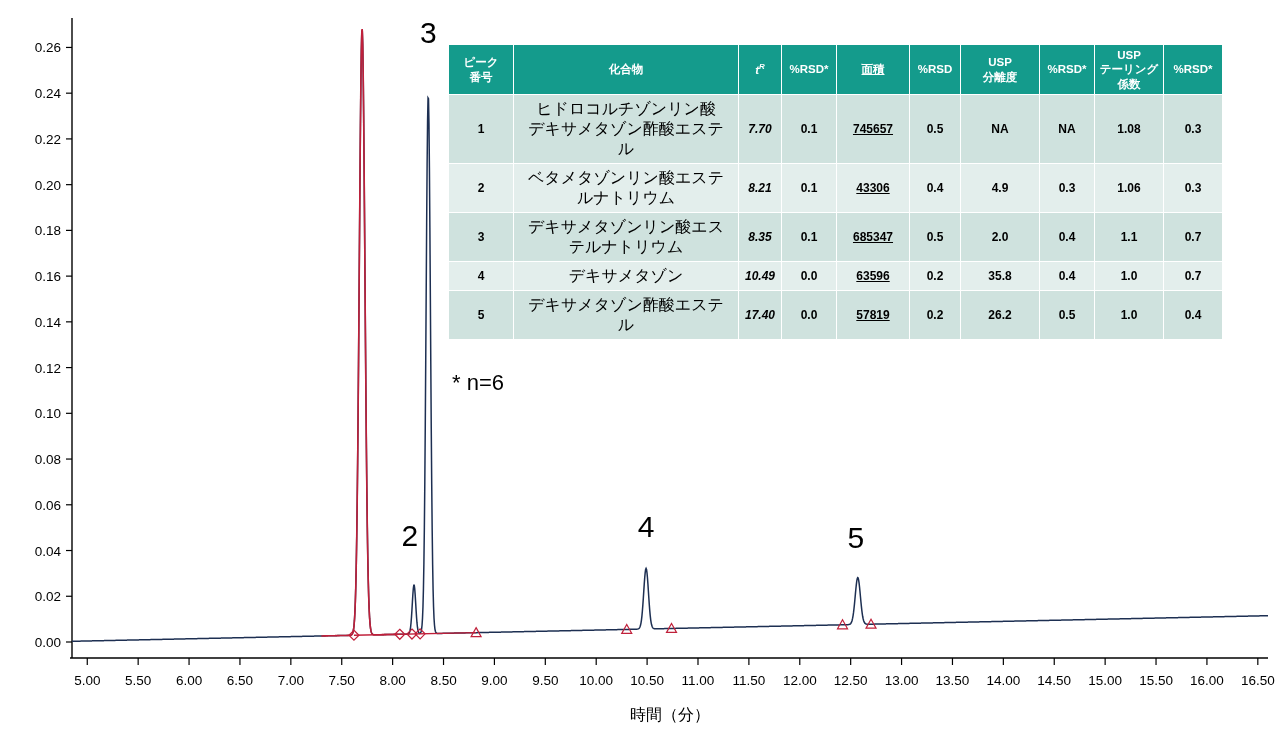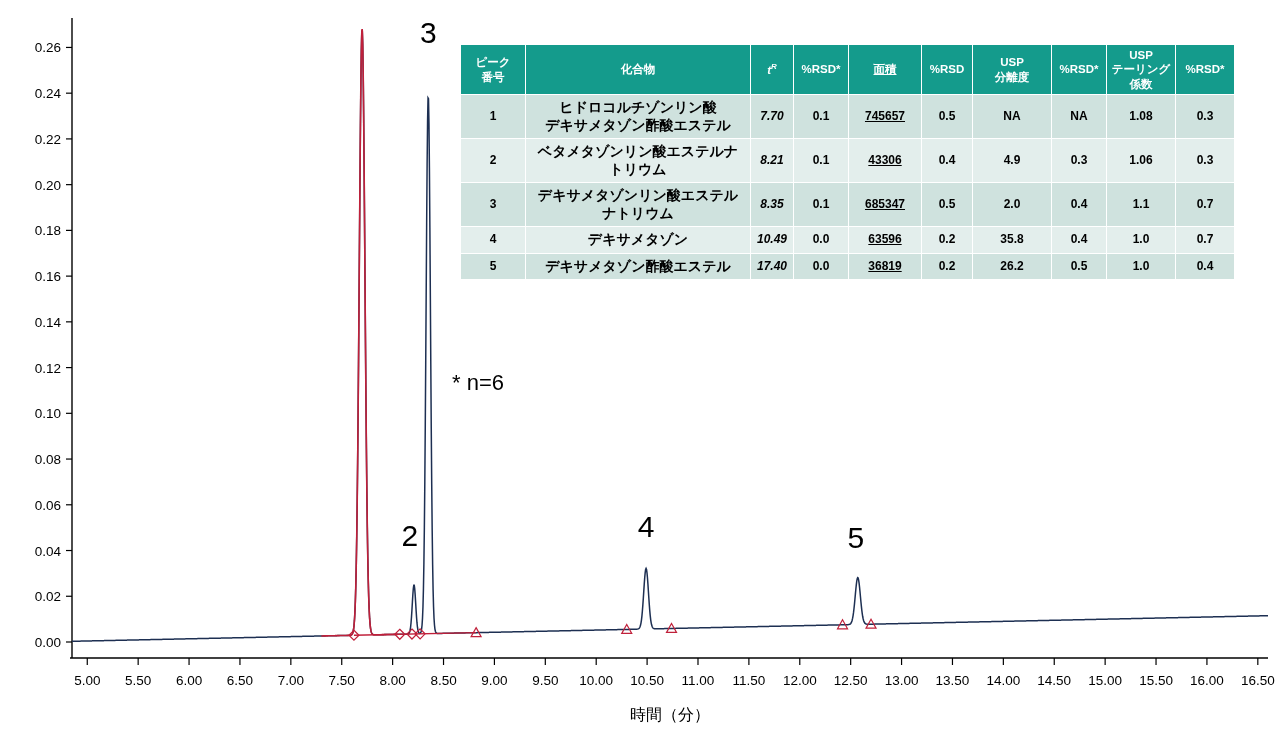"ピーク" #peak-table { left: 460px -> 448px }
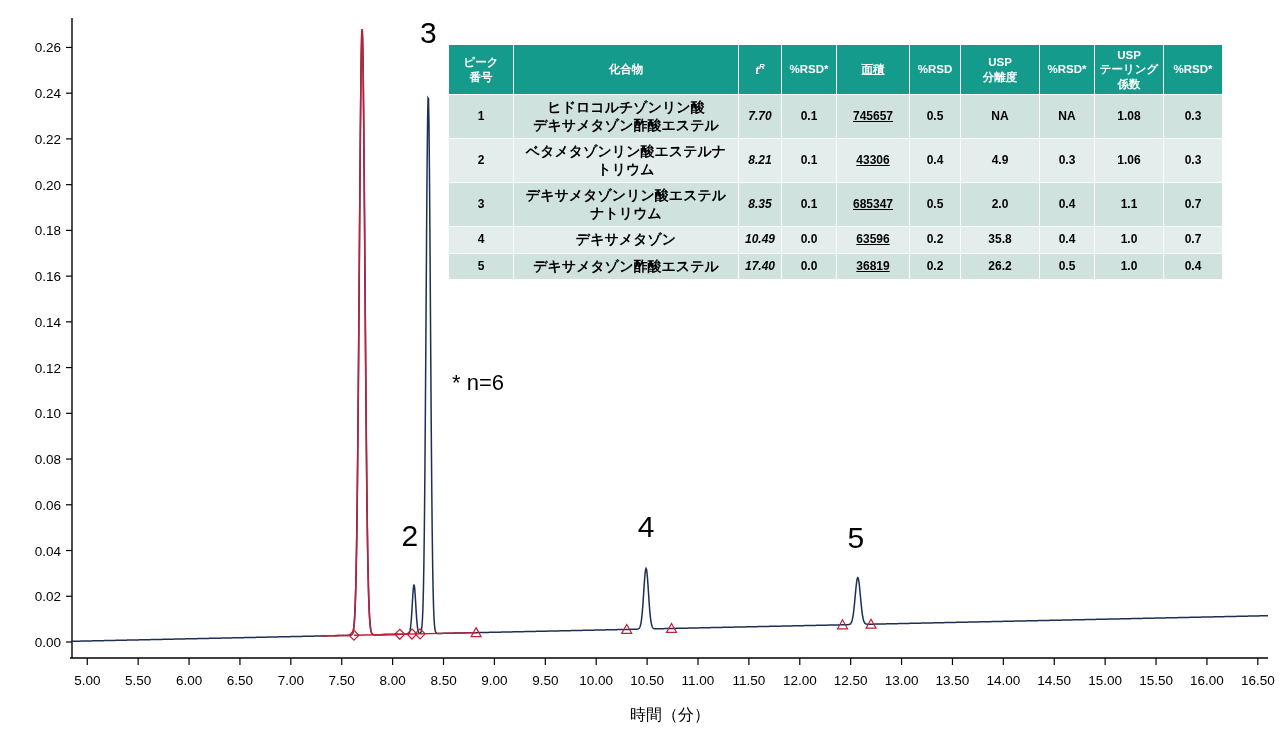"ヒドロコルチゾンリン酸" #peak-table td.compound { font-size: 14px -> 16px; font-weight: bold -> normal }
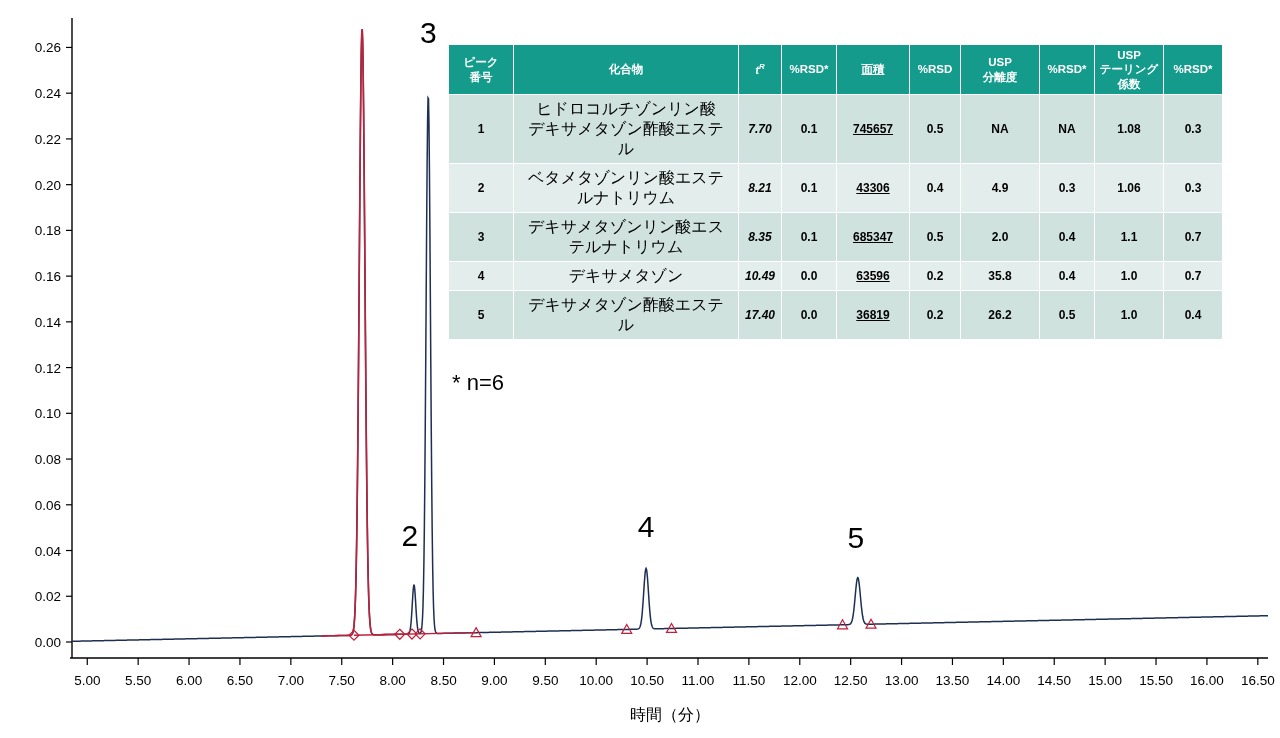"36819" td.col-area { text: 36819 -> 57819 }
